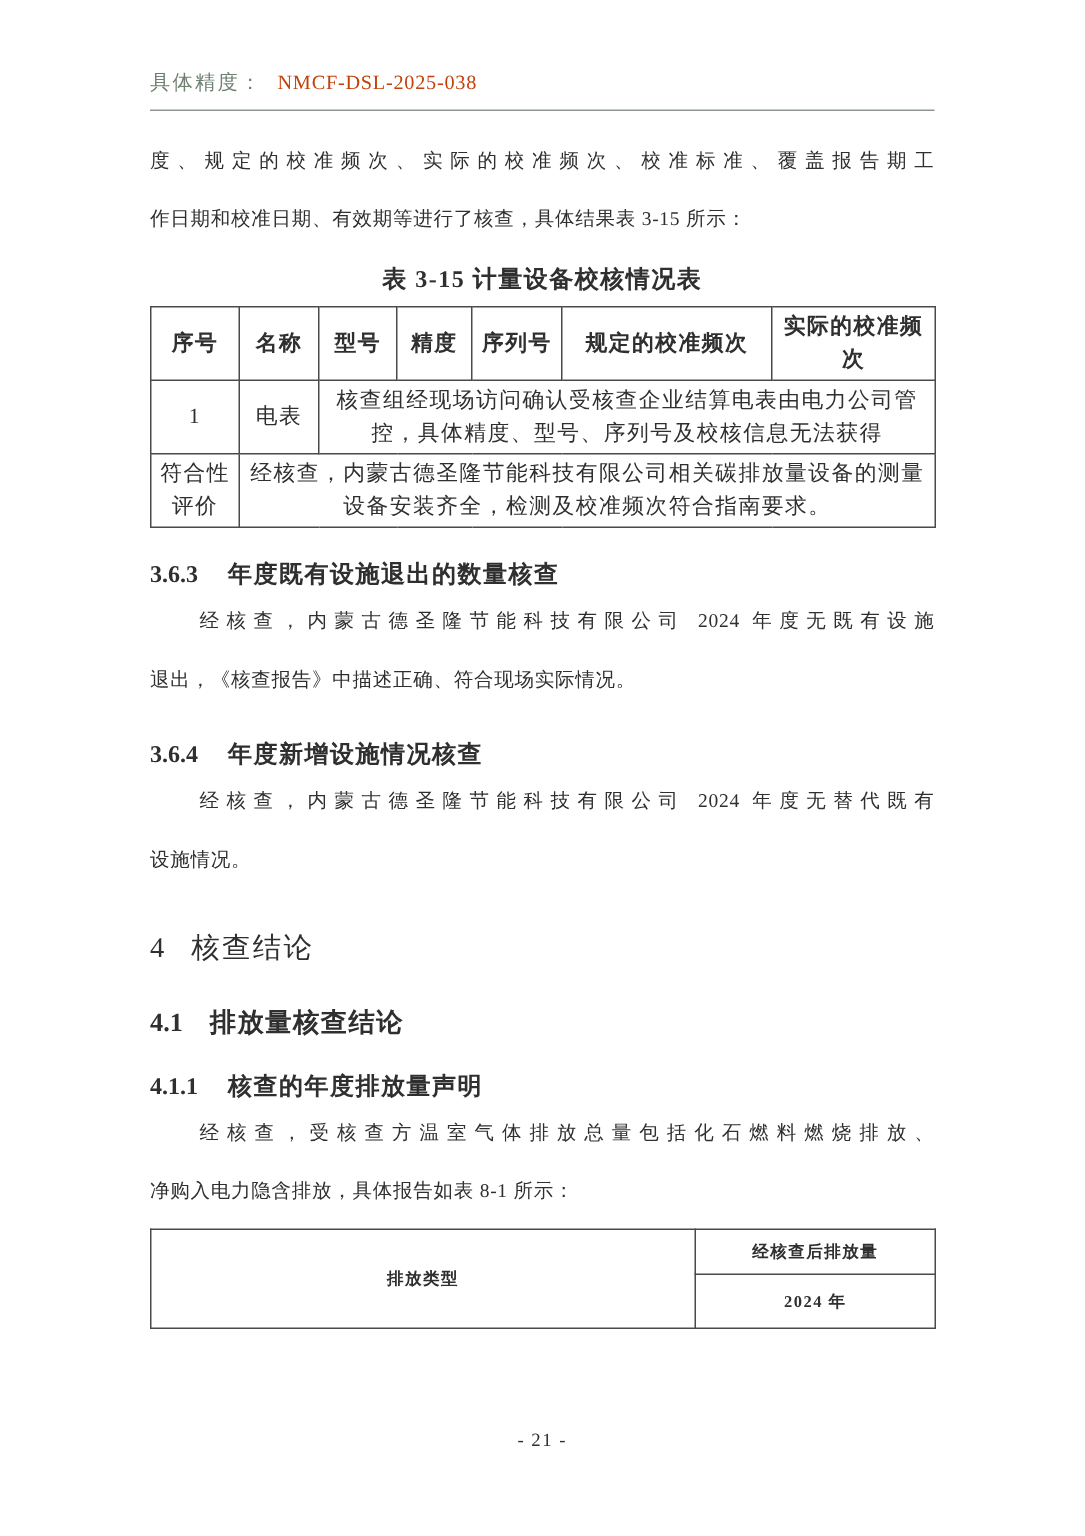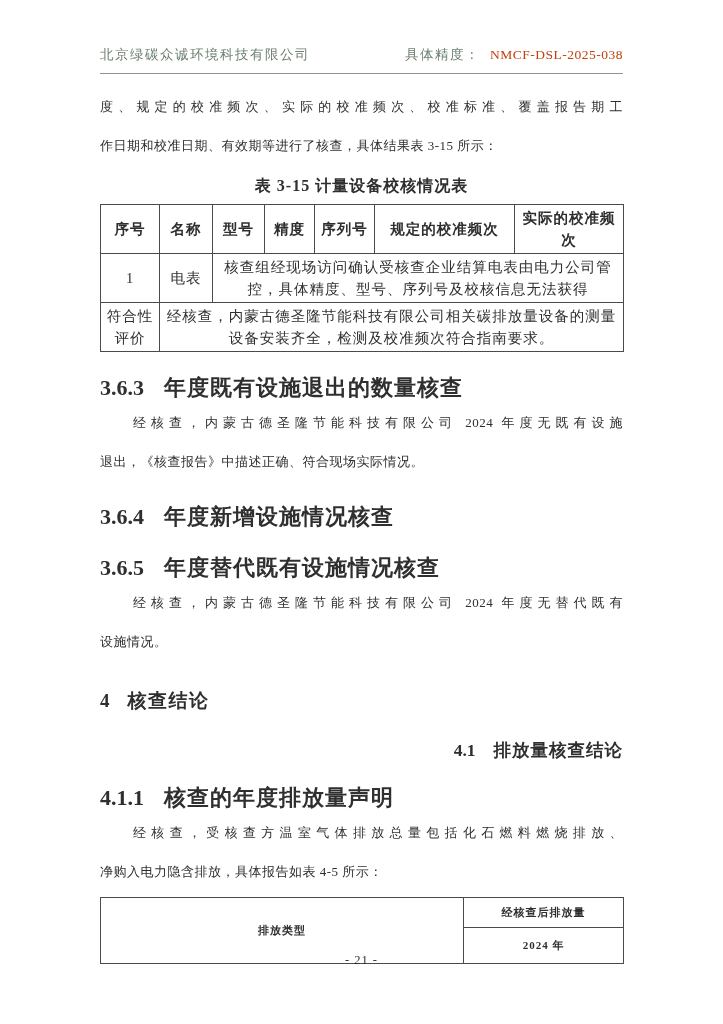"北京绿碳众诚环境科技有限公司" span.company { html: <span>北京绿碳众诚环境科技有限公司</span> -> none }
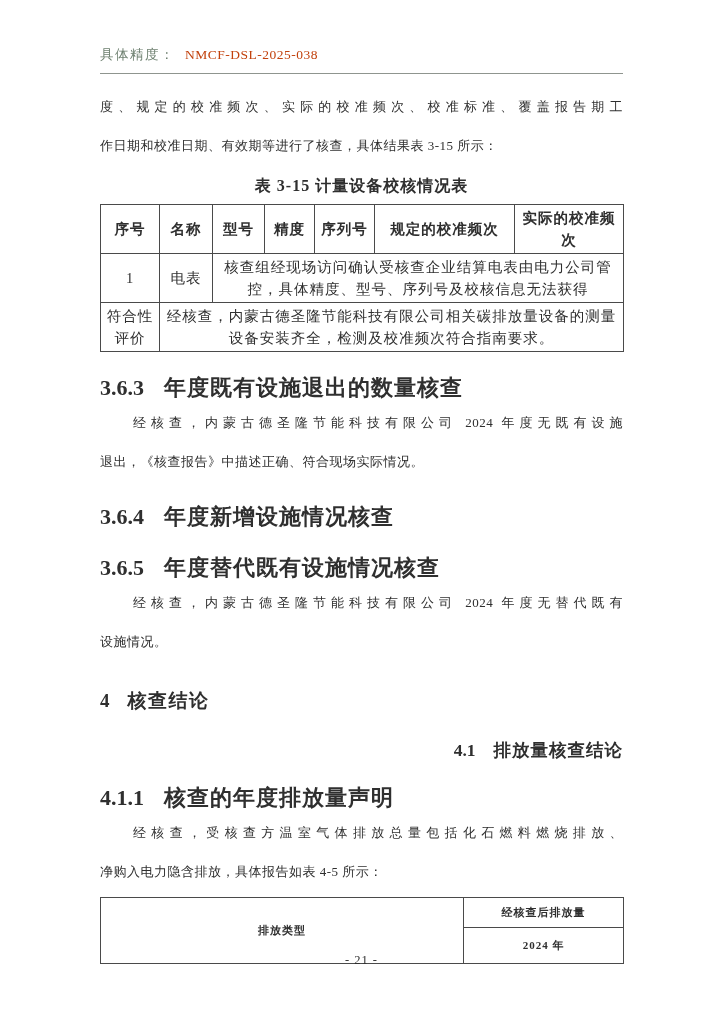"3.6.3 年度既有设施退出的数量核查" .h-sub { font-size: 22px -> 16px }
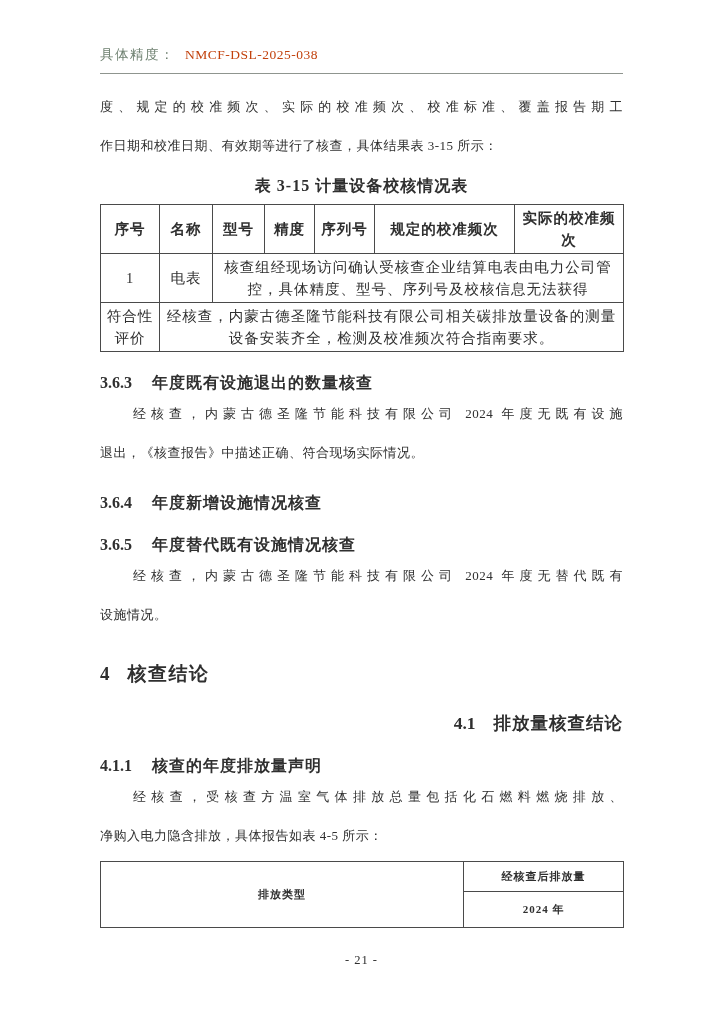"3.6.5 年度替代既有设施情况核查" div.h-sub { html: <div> <span>3.6.5</span><span>年度替代既有设施情况核查</span> </div> -> none }
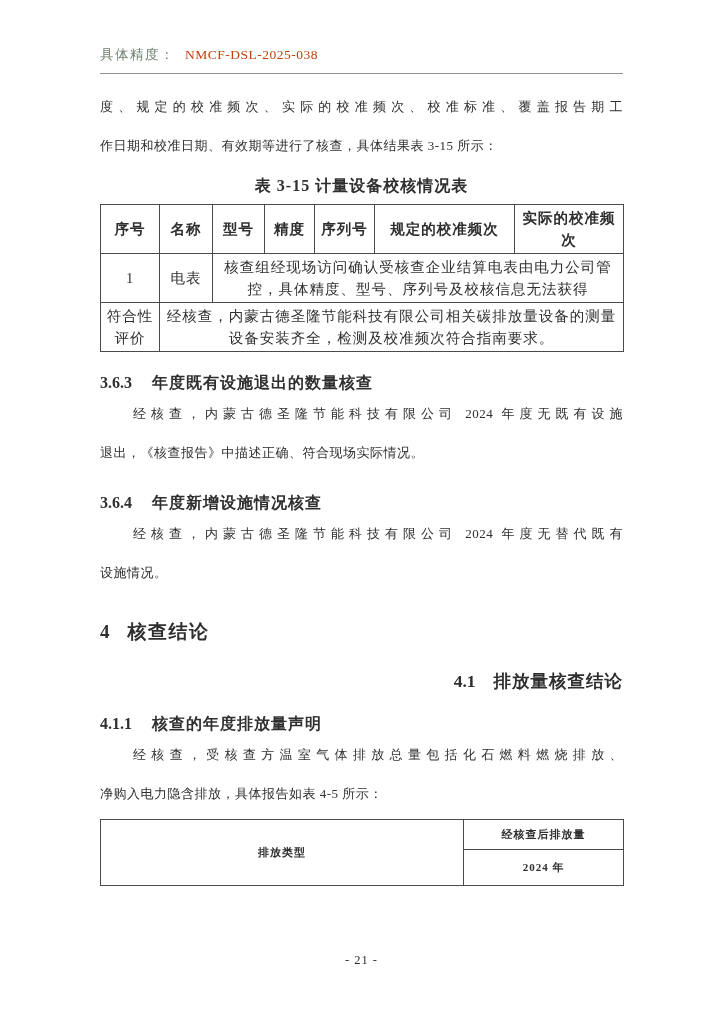"4 核查结论" .h-chap { font-weight: bold -> normal }
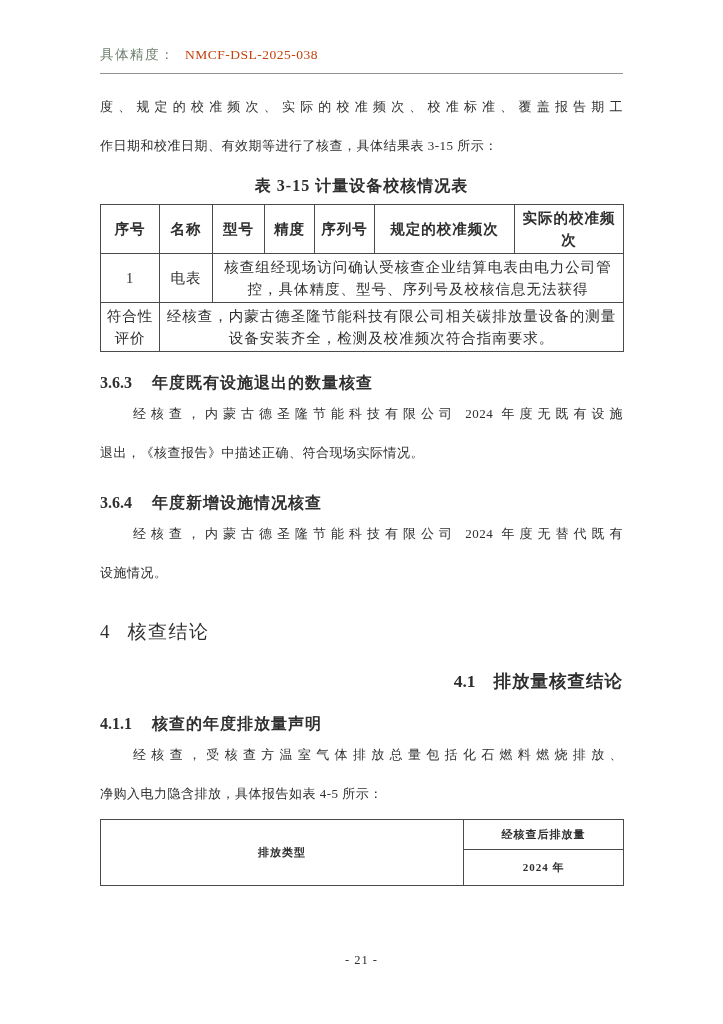"4.1 排放量核查结论" .h-sec { text-align: right -> none }
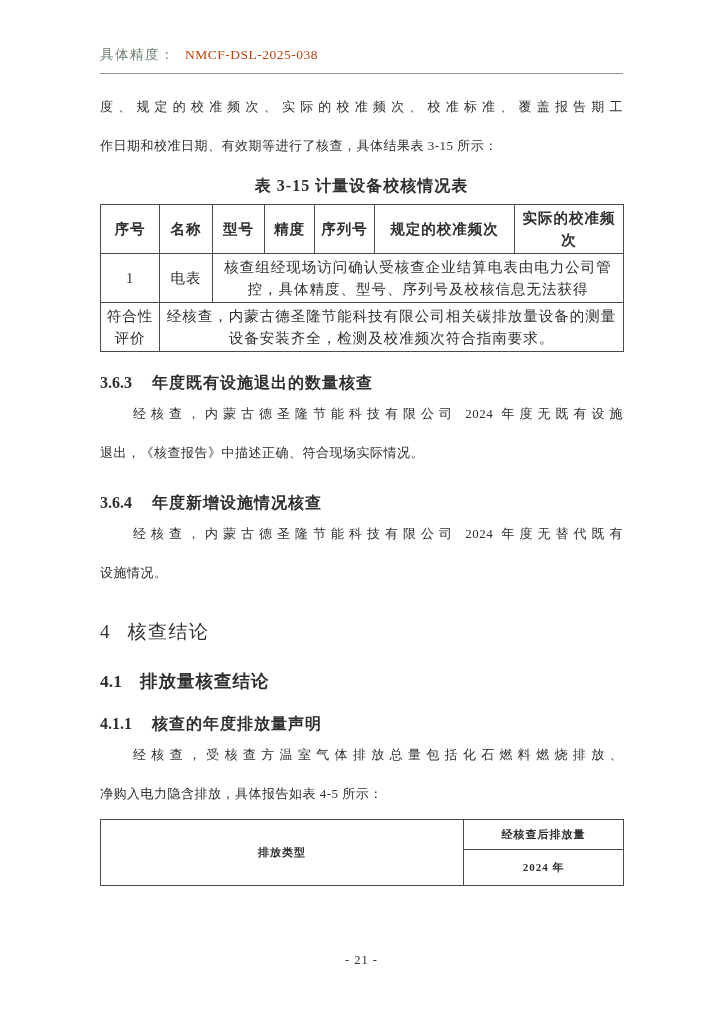"净购入电力隐含排放，具体报告如表 4-5 所示：" div.line { text: 4-5 -> 8-1 }
